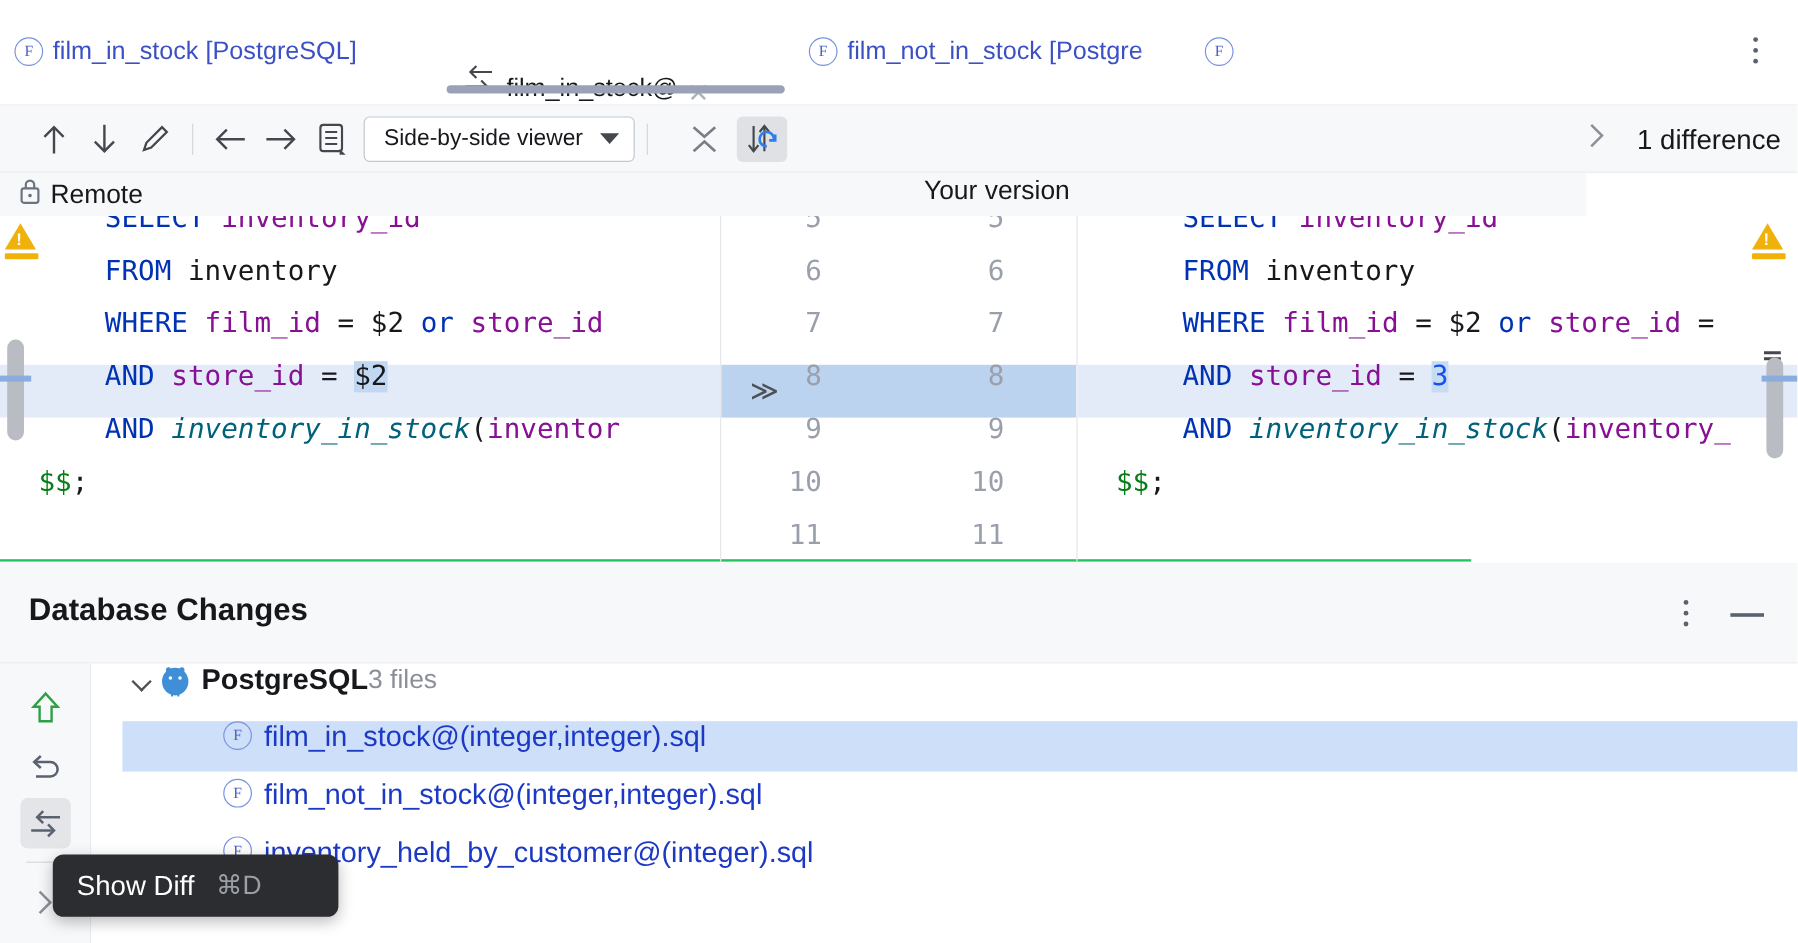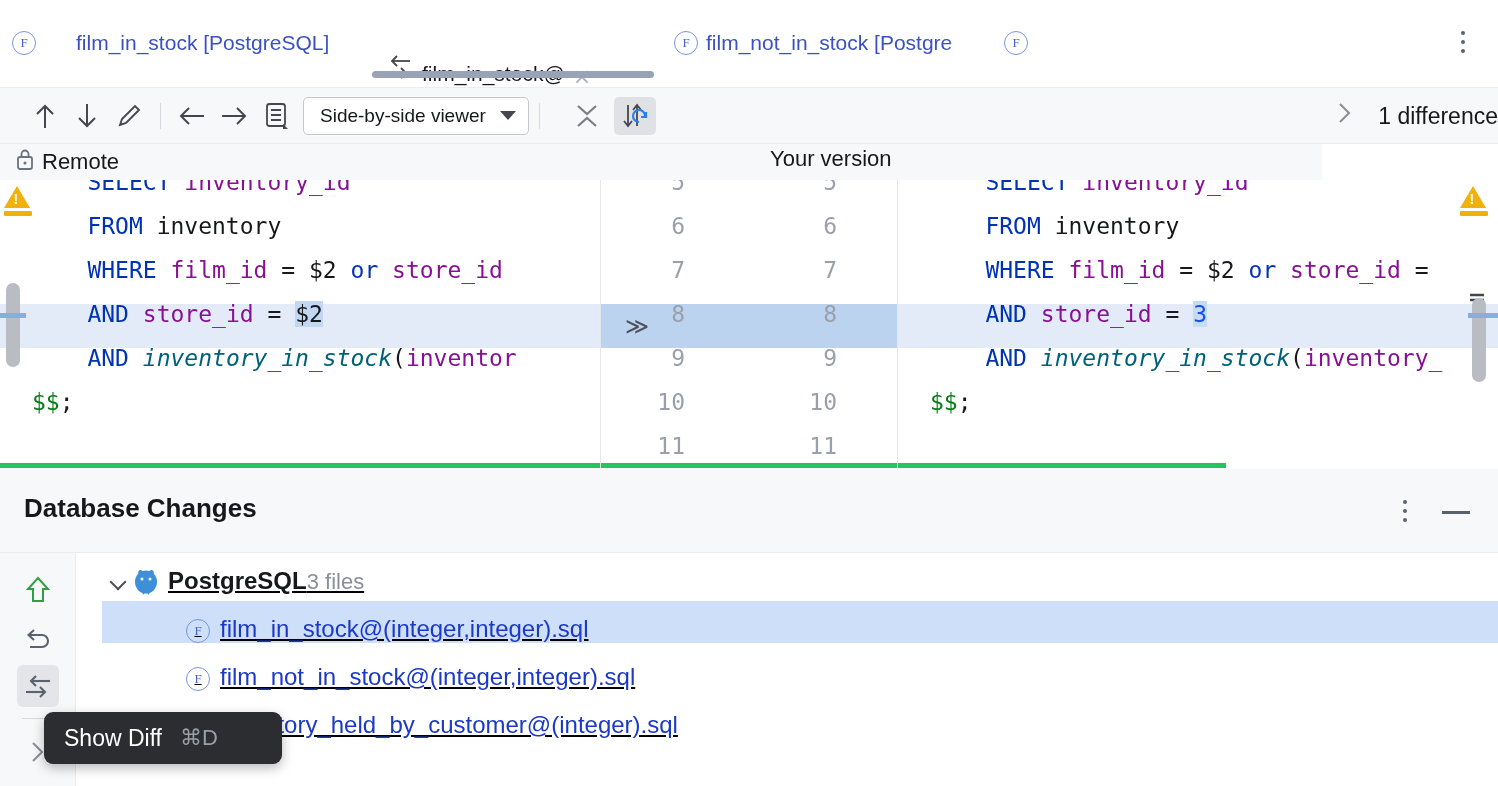"film_in_stock [PostgreSQL]" .tab.t1 .tablabel { margin-left: 32px -> none }
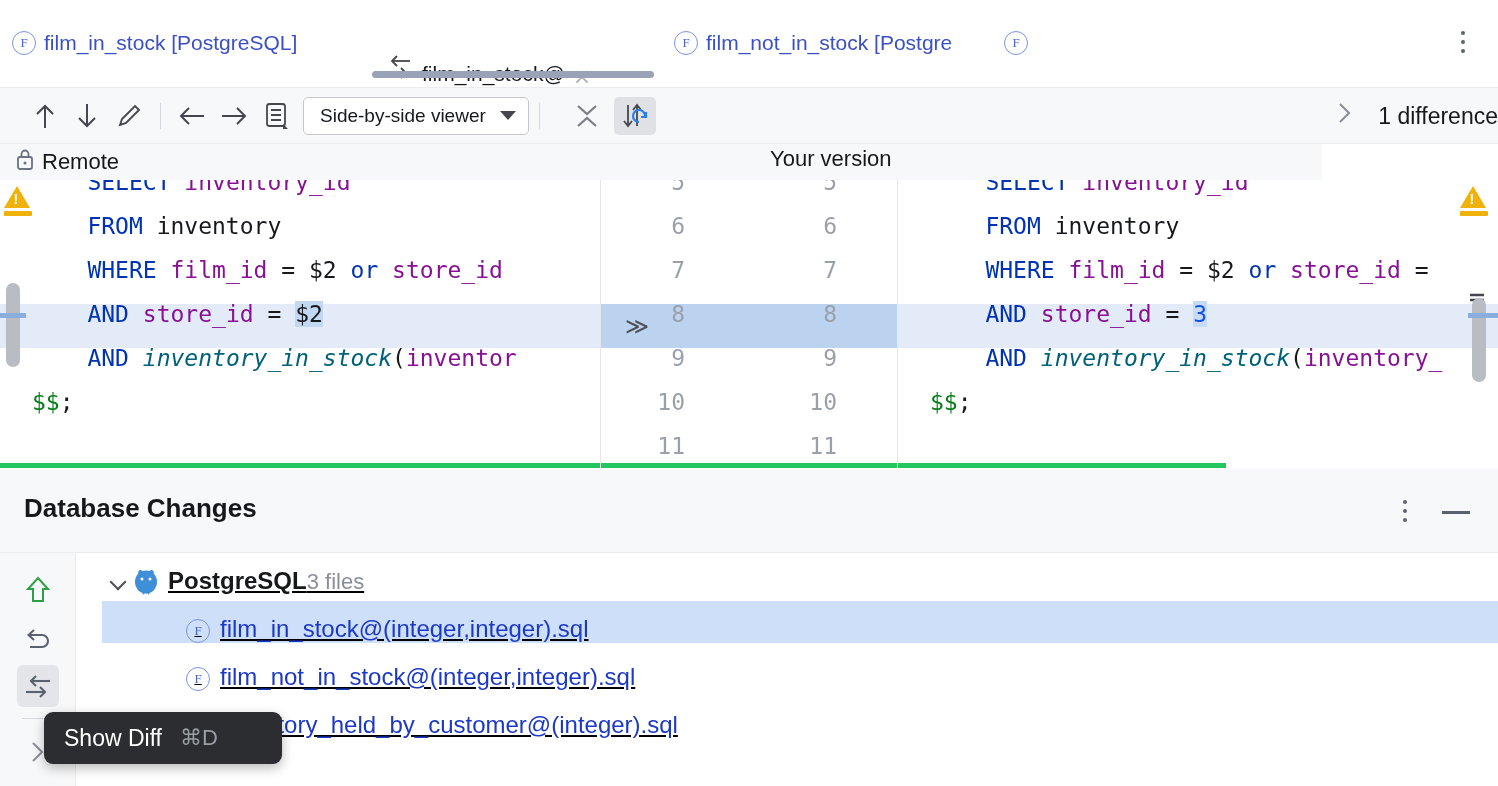"1 difference" .diffcount { padding-right: 0 -> 14px }
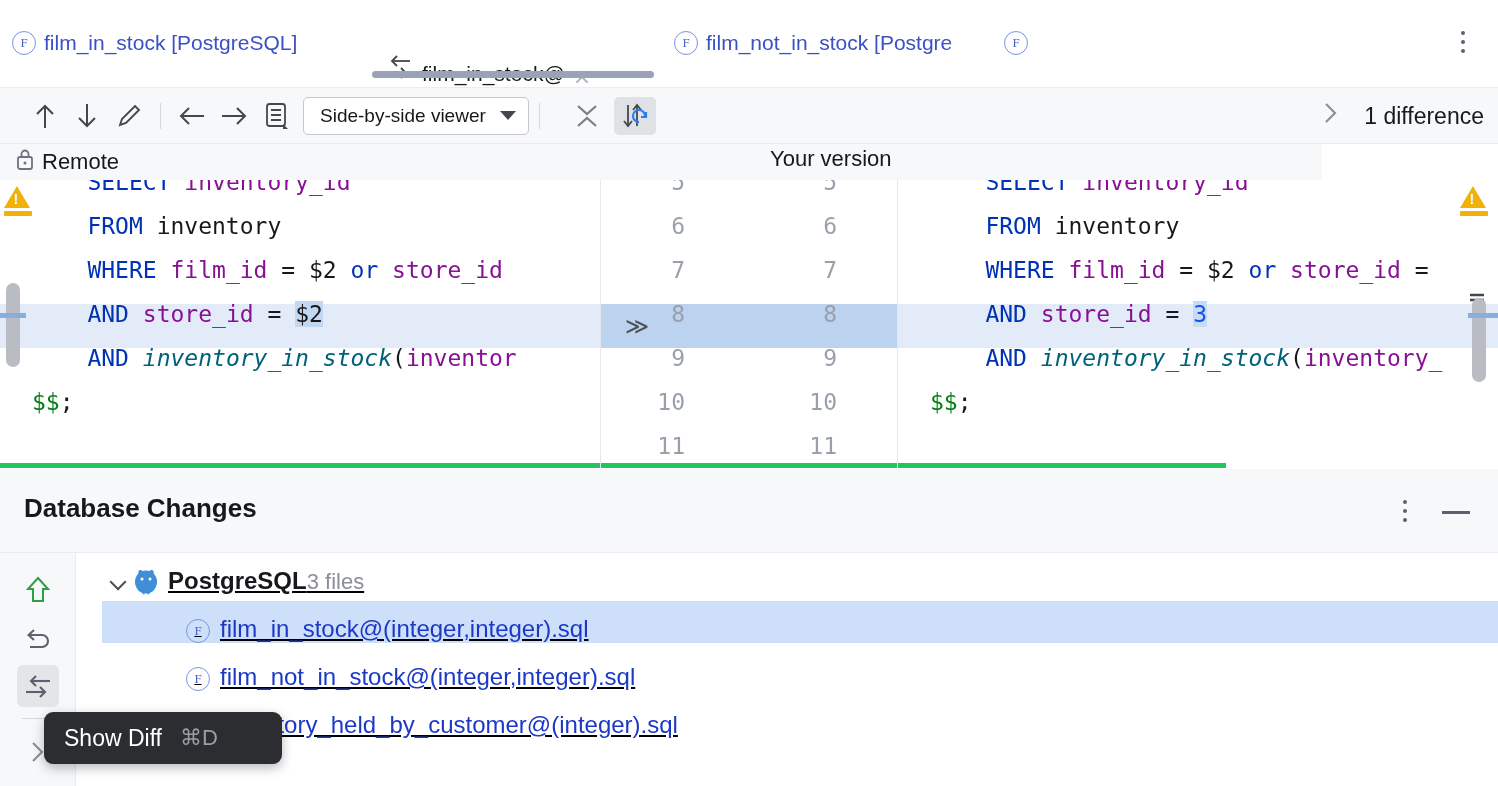"SELECT inventory_id" .diffbody { border-bottom: 5px solid #22c55e -> 2px solid #22c55e }
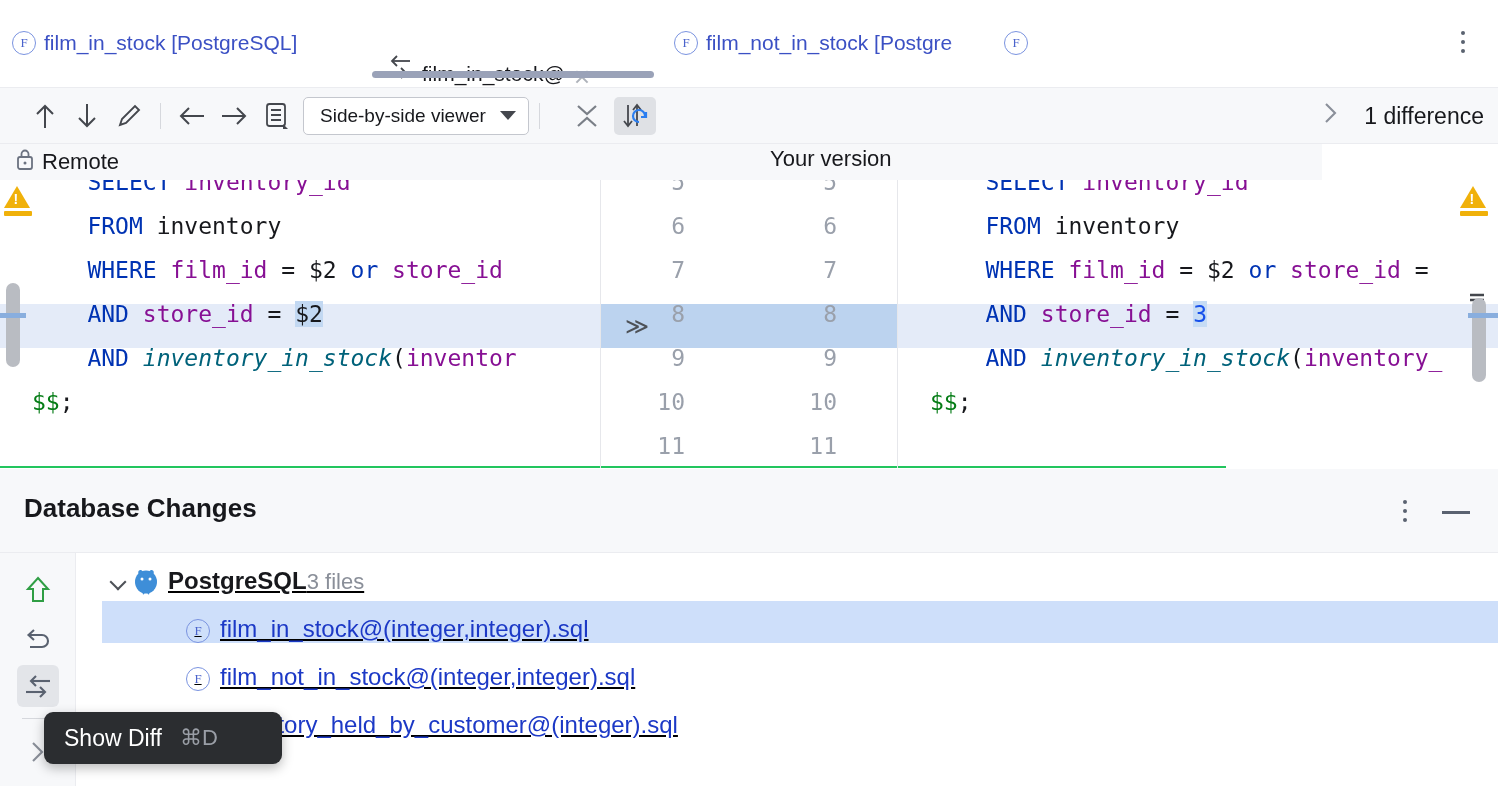"PostgreSQL" .treerow { align-items: flex-end -> flex-start; text-decoration: underline -> none }
